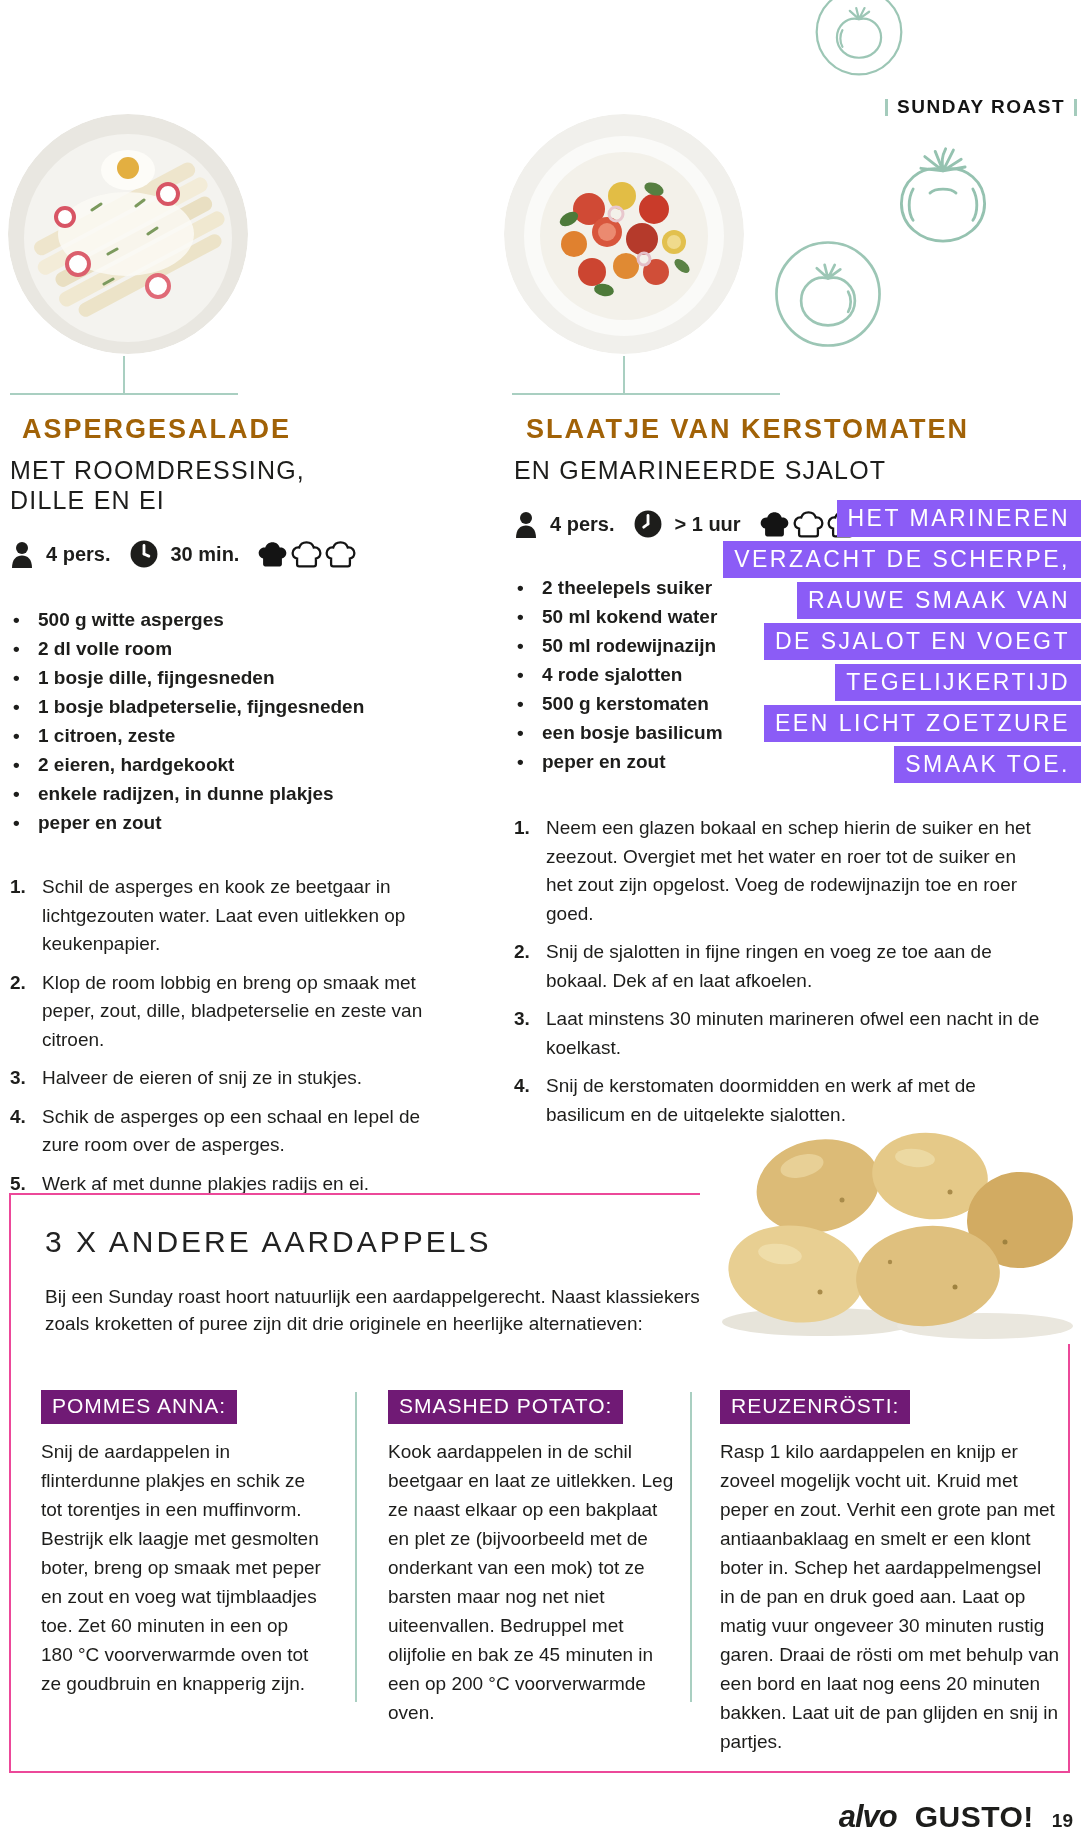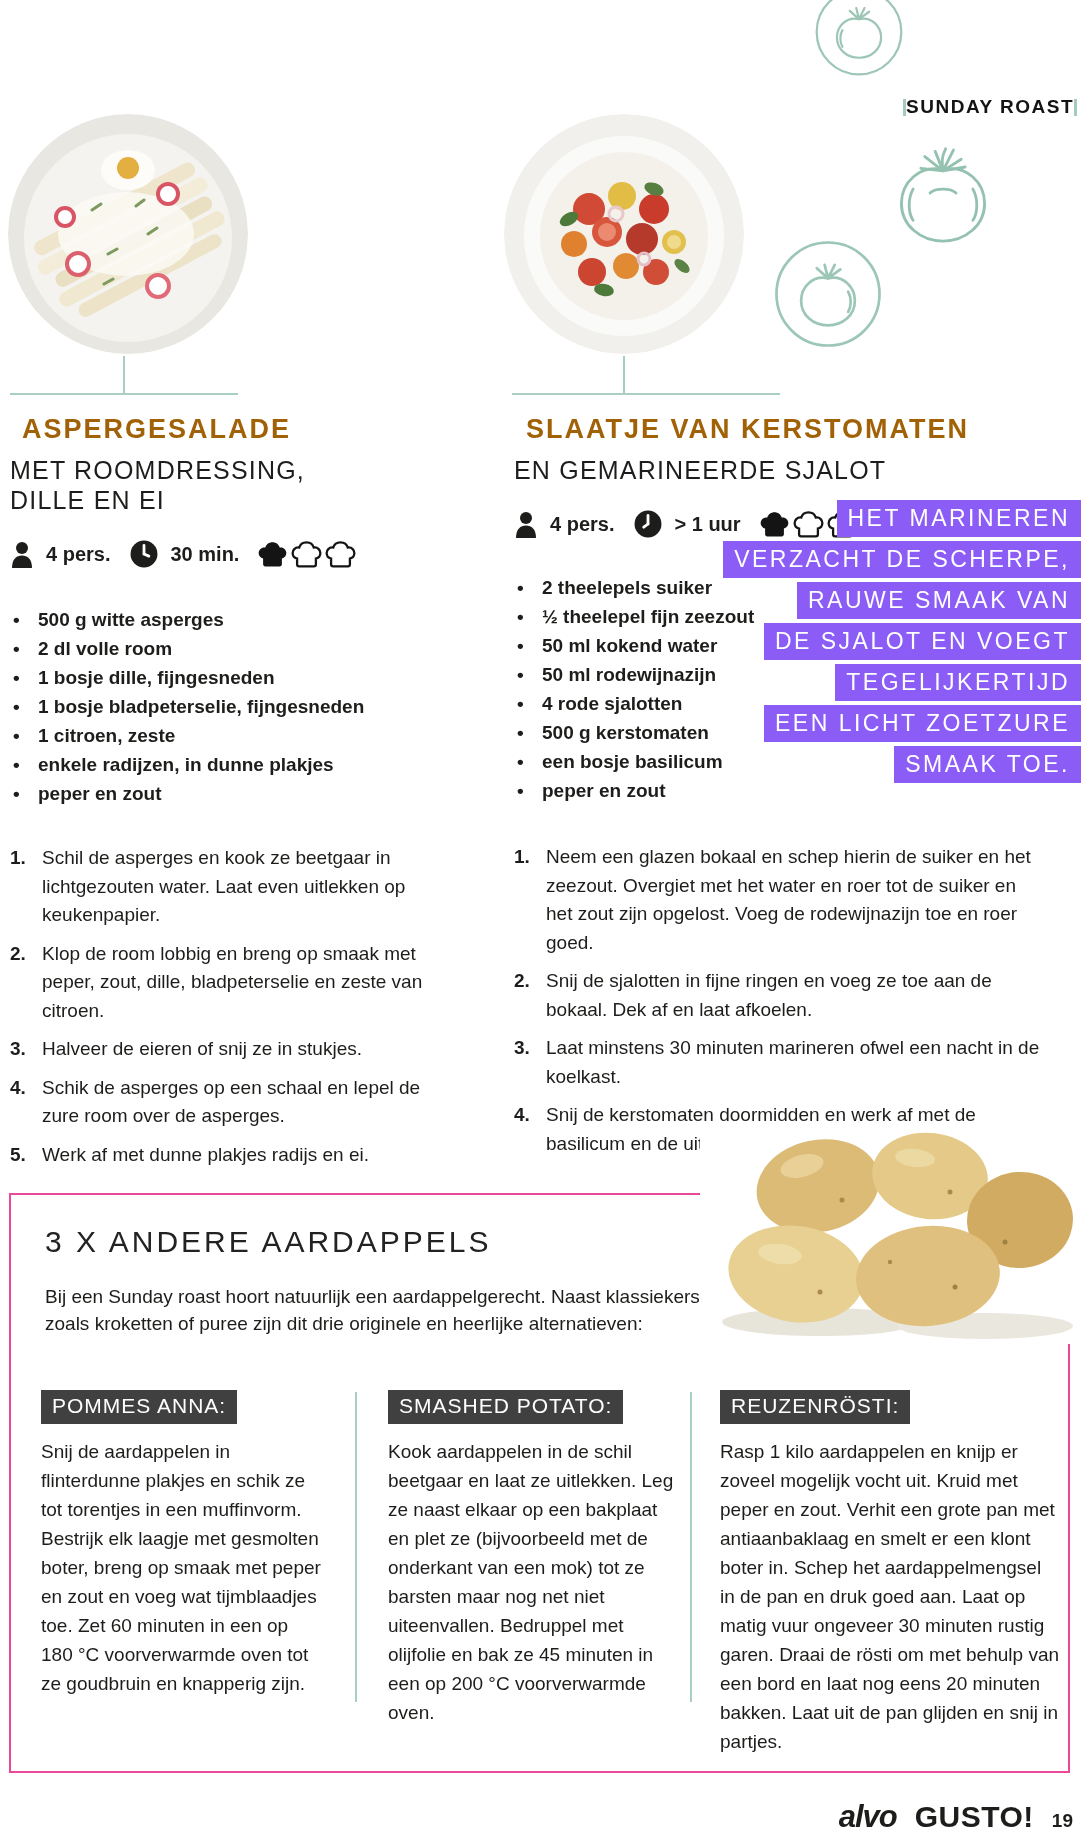"SUNDAY ROAST" .section-header { gap: none -> 9px }
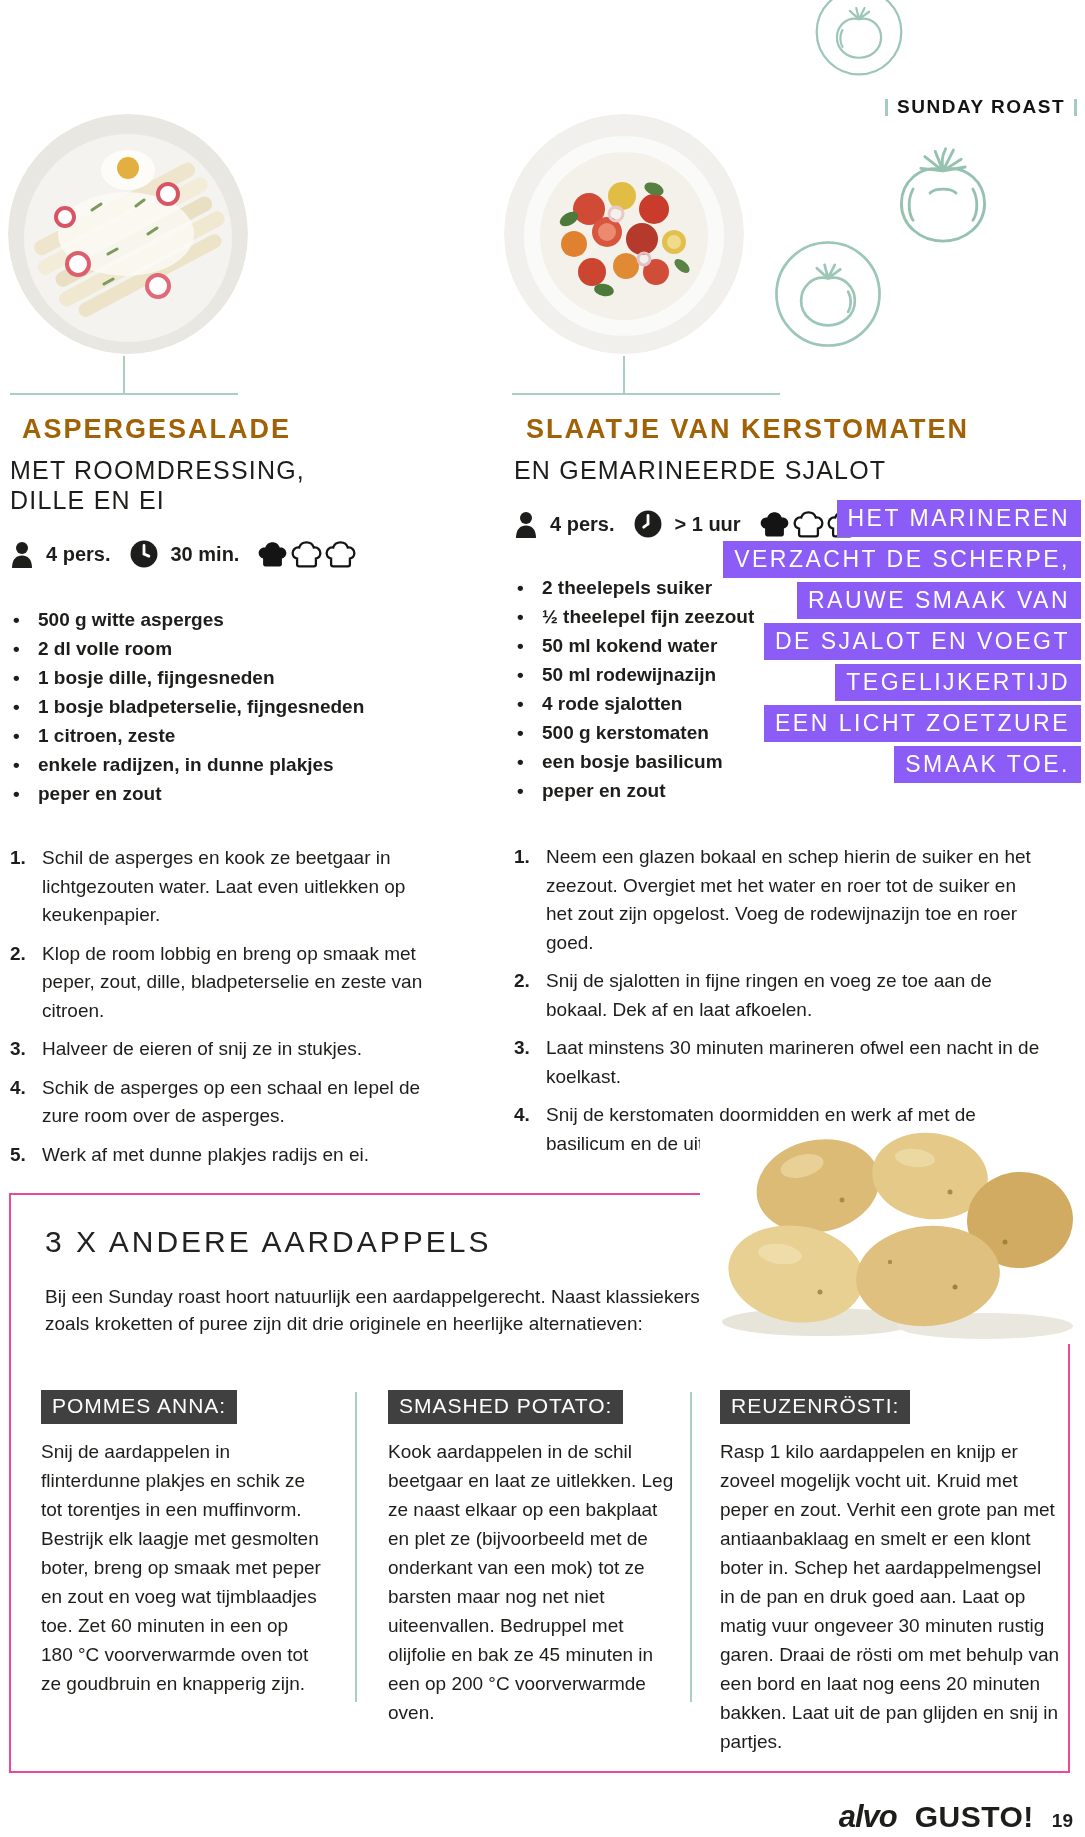"½ theelepel fijn zeezout" li { html: <li>½ theelepel fijn zeezout</li> -> none }
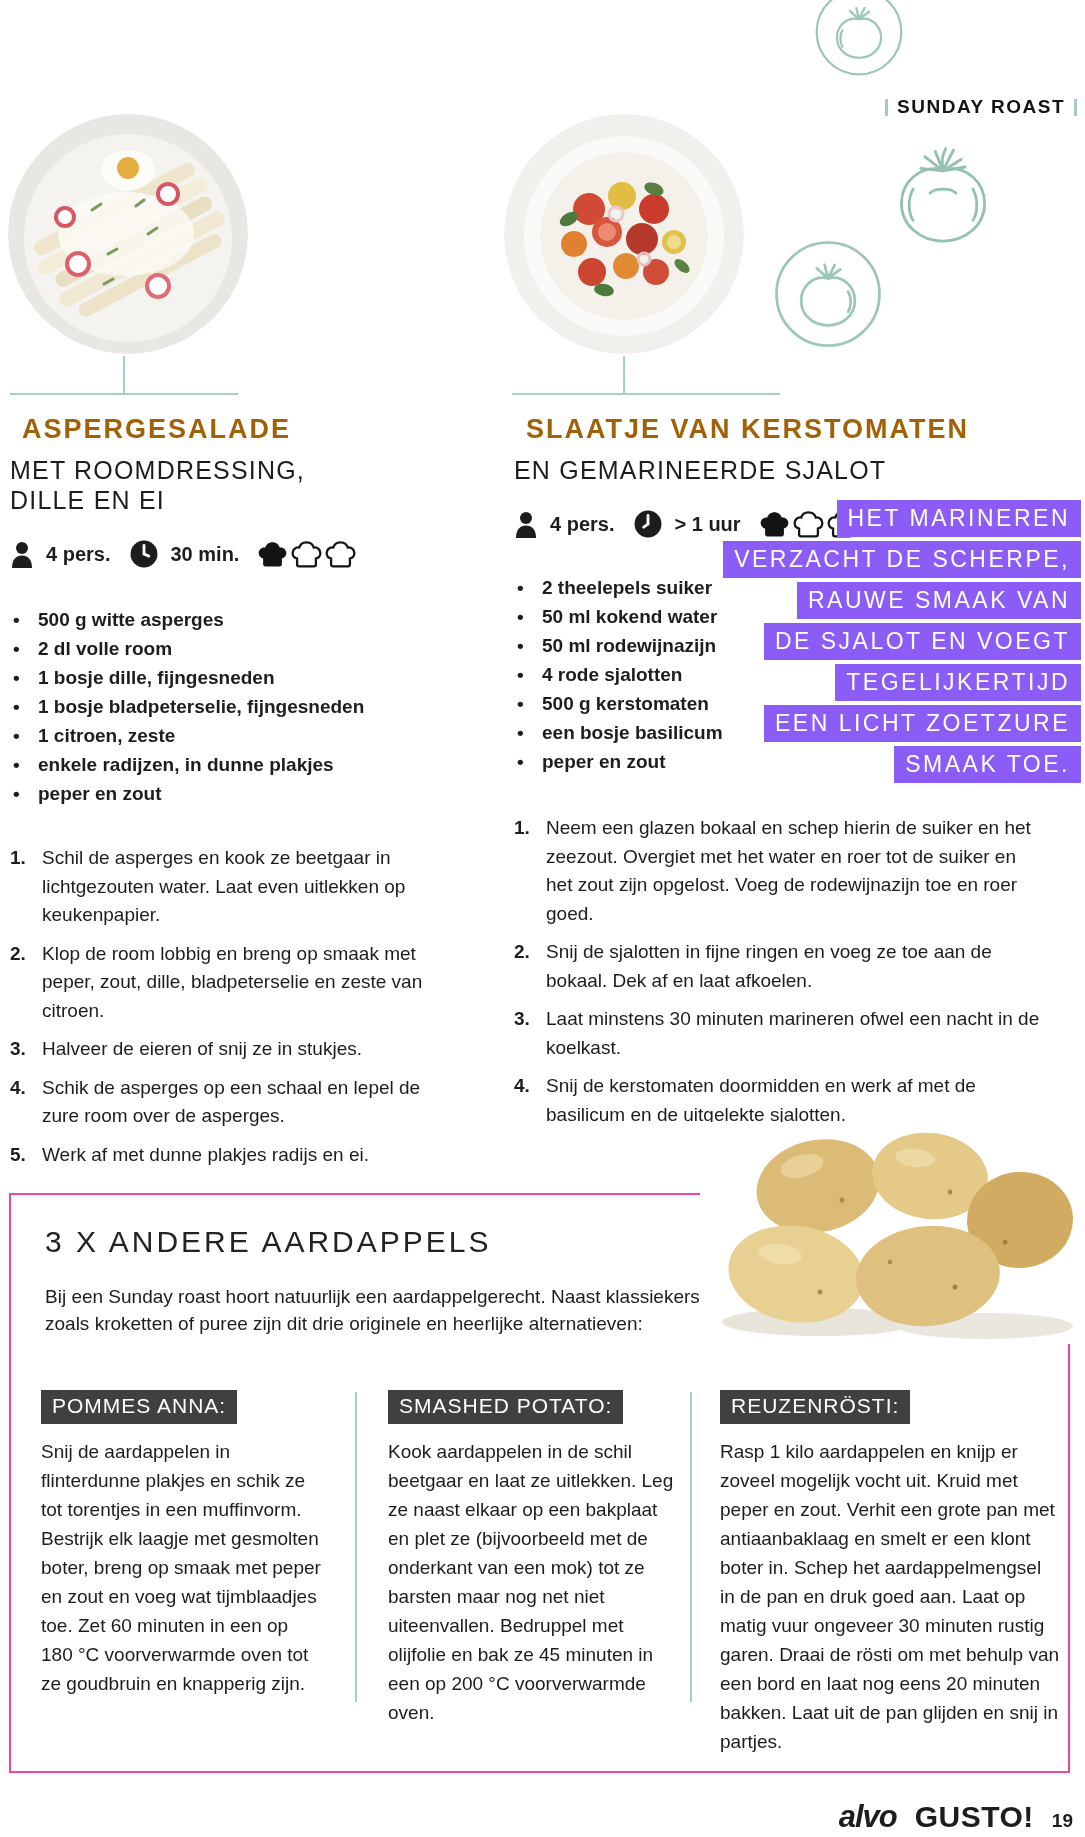"2 eieren, hardgekookt" li { html: none -> <li>2 eieren, hardgekookt</li> }
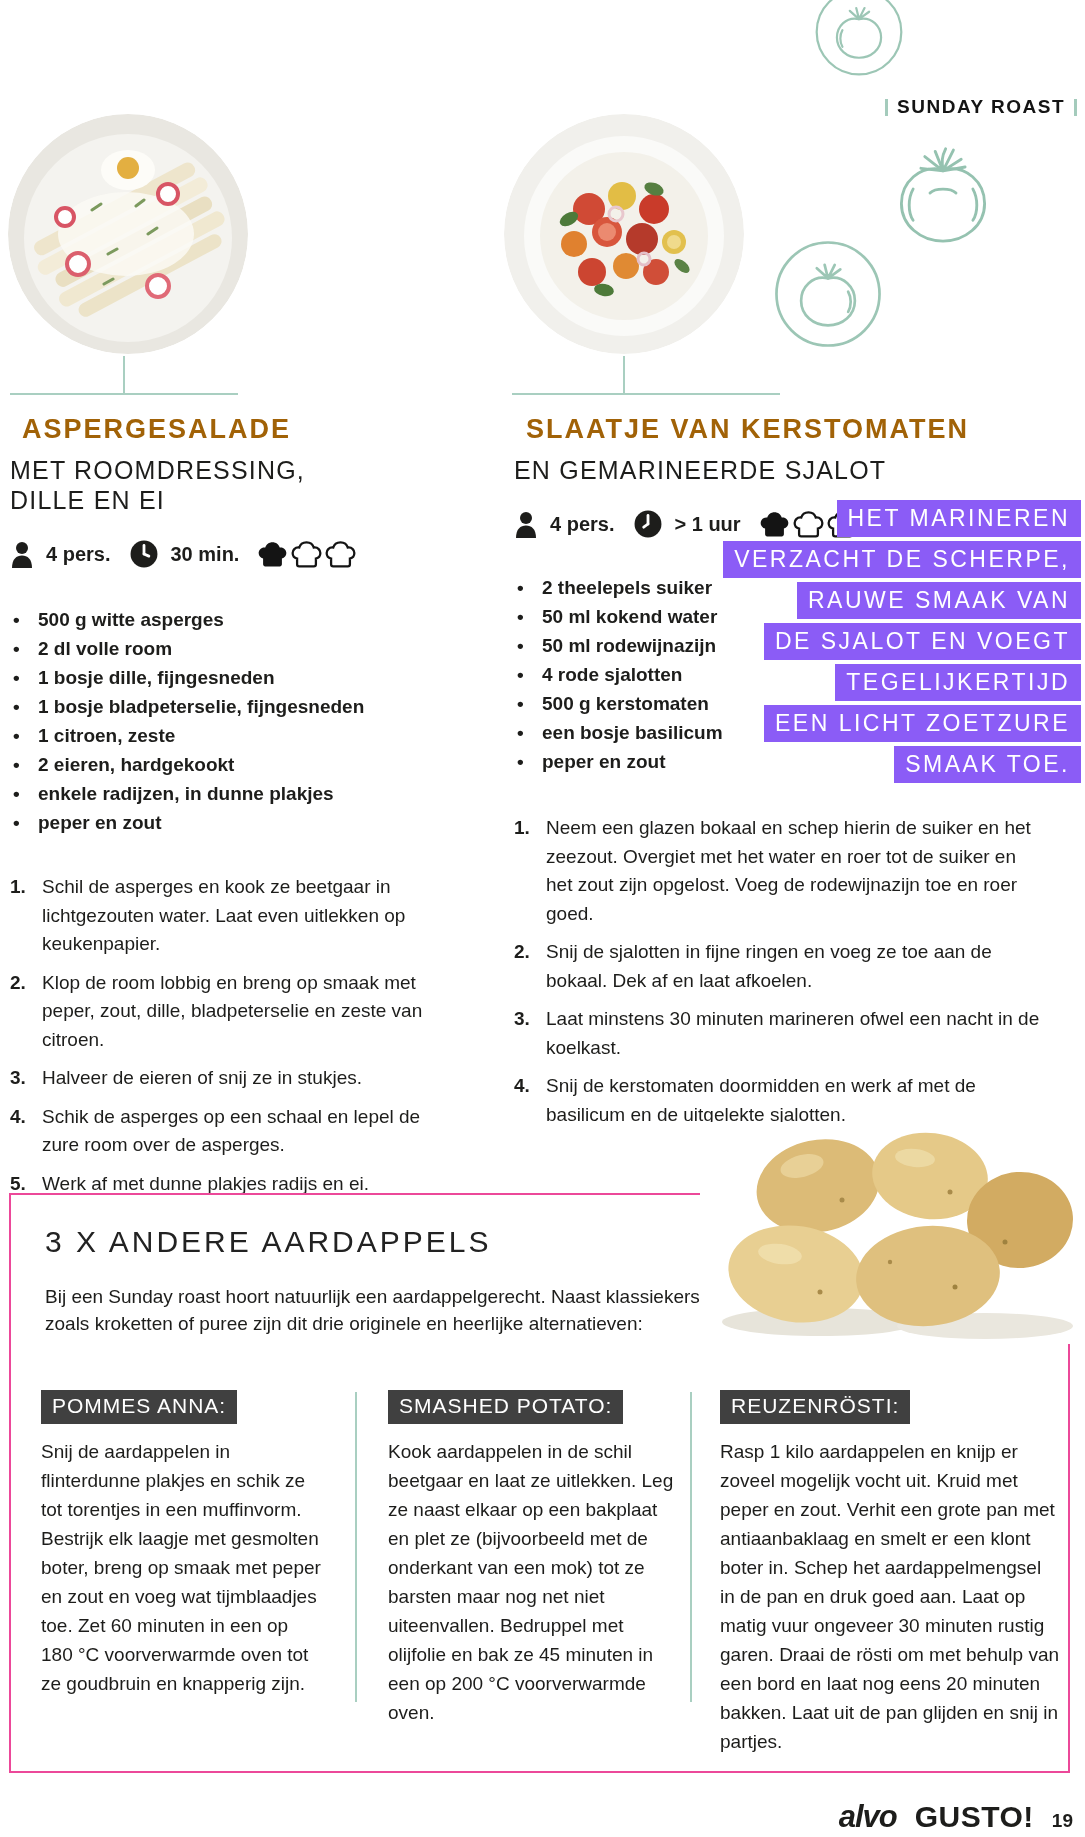"POMMES ANNA:" .fb-col .col-label { background: #404040 -> #701a75 }
